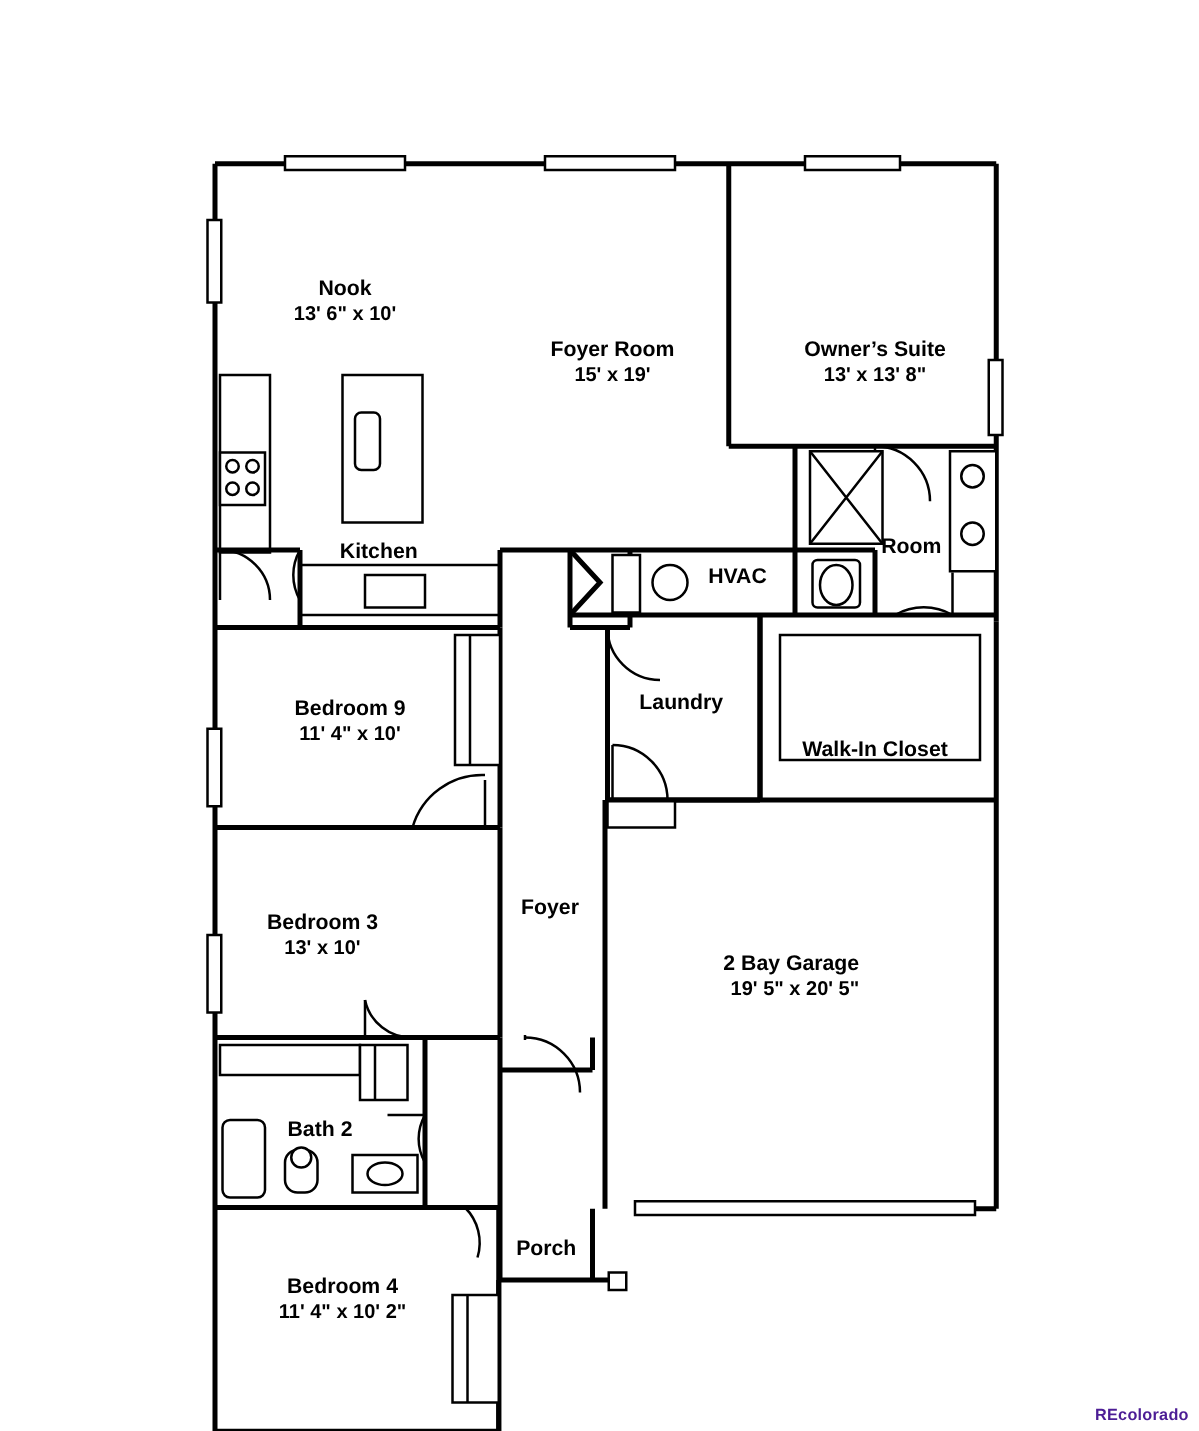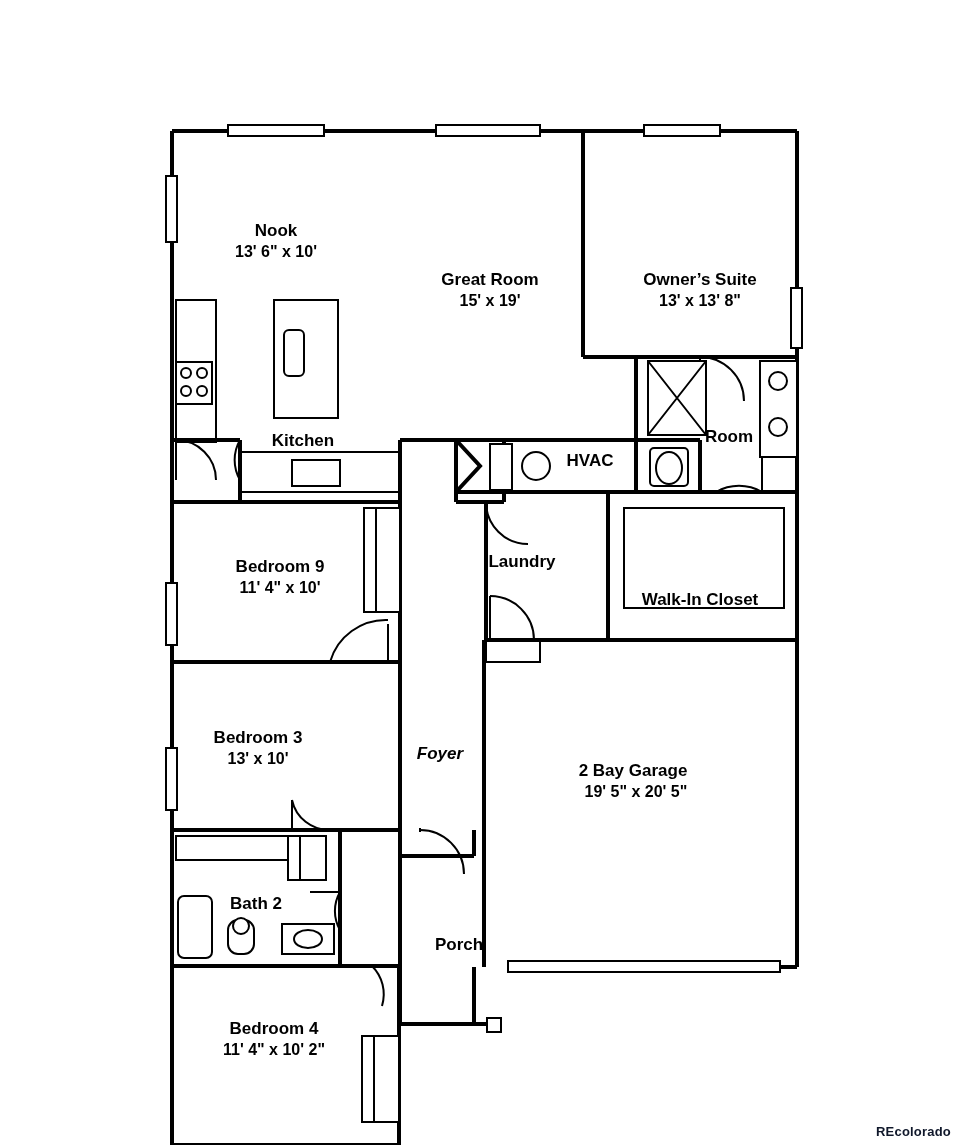"Great Room" span { text: Great -> Foyer }
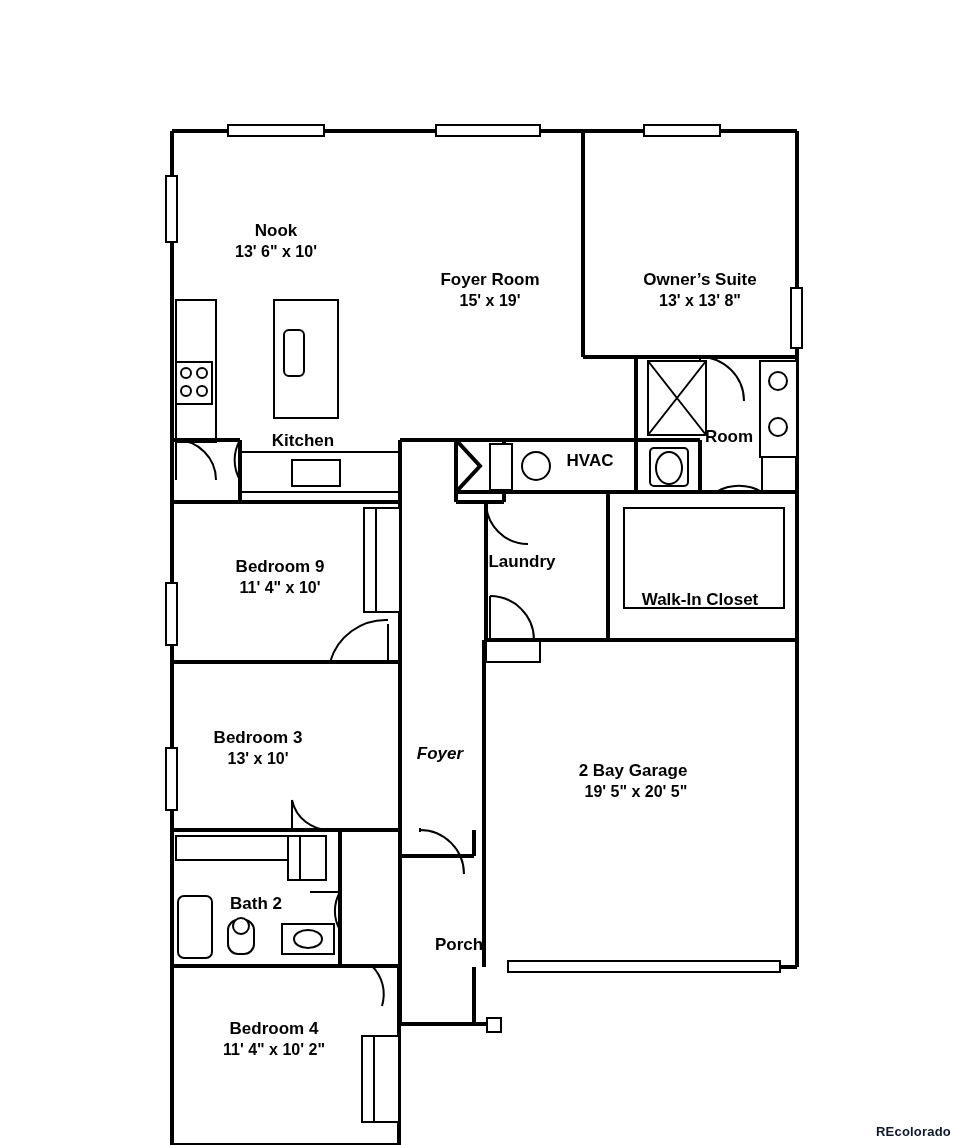"Laundry" div.lbl { left: 522px -> 545px }
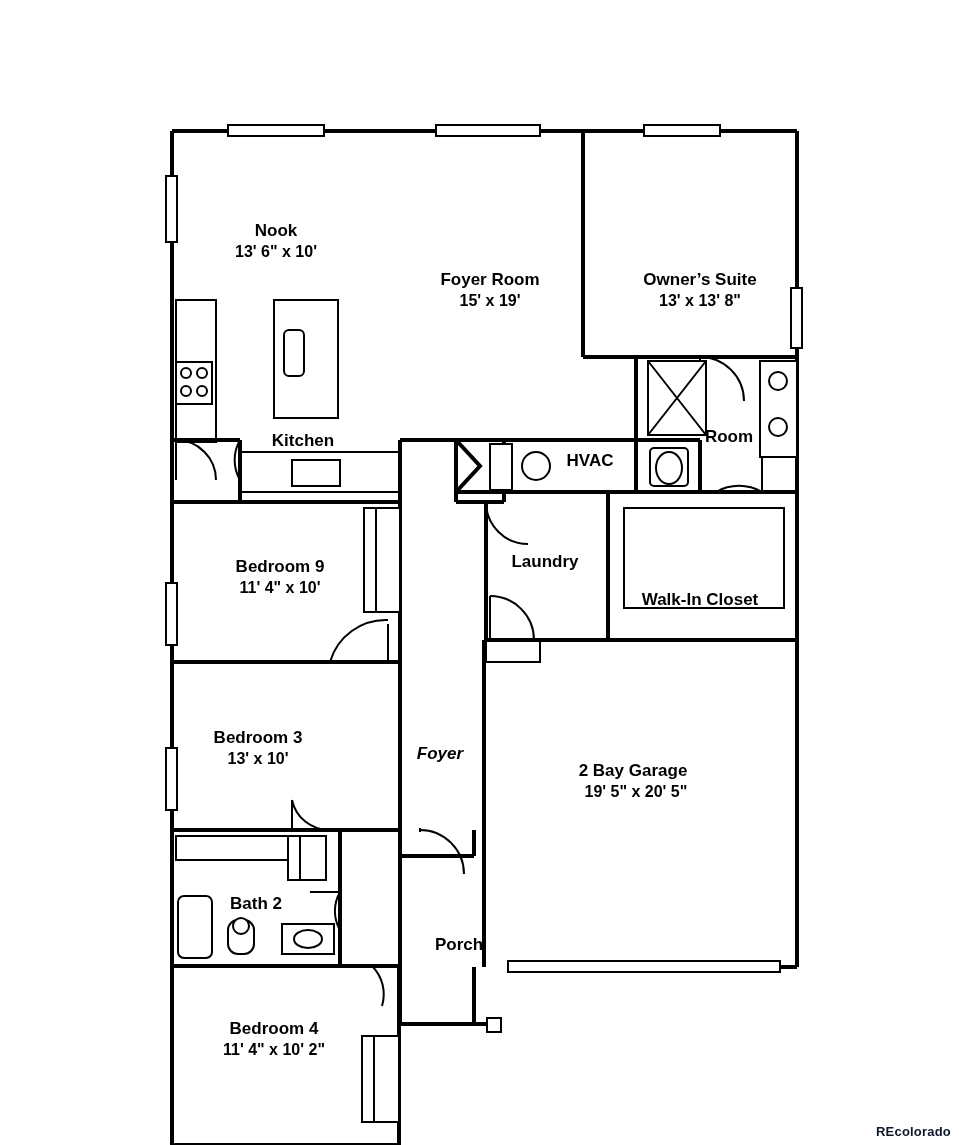"Foyer" div.lbl { font-style: italic -> none; top: 743px -> 715px }
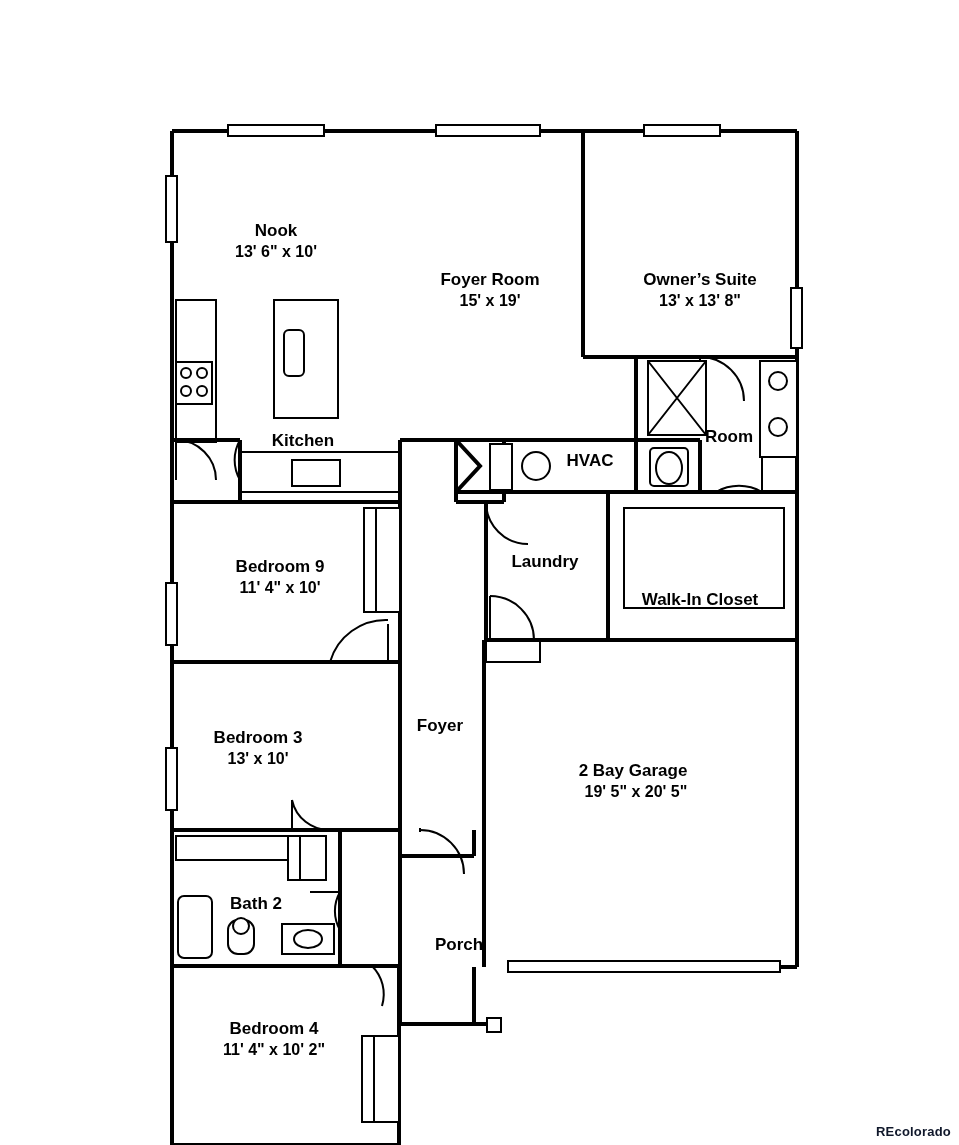"Porch" div.lbl { margin-left: 22px -> none; top: 934px -> 988px }
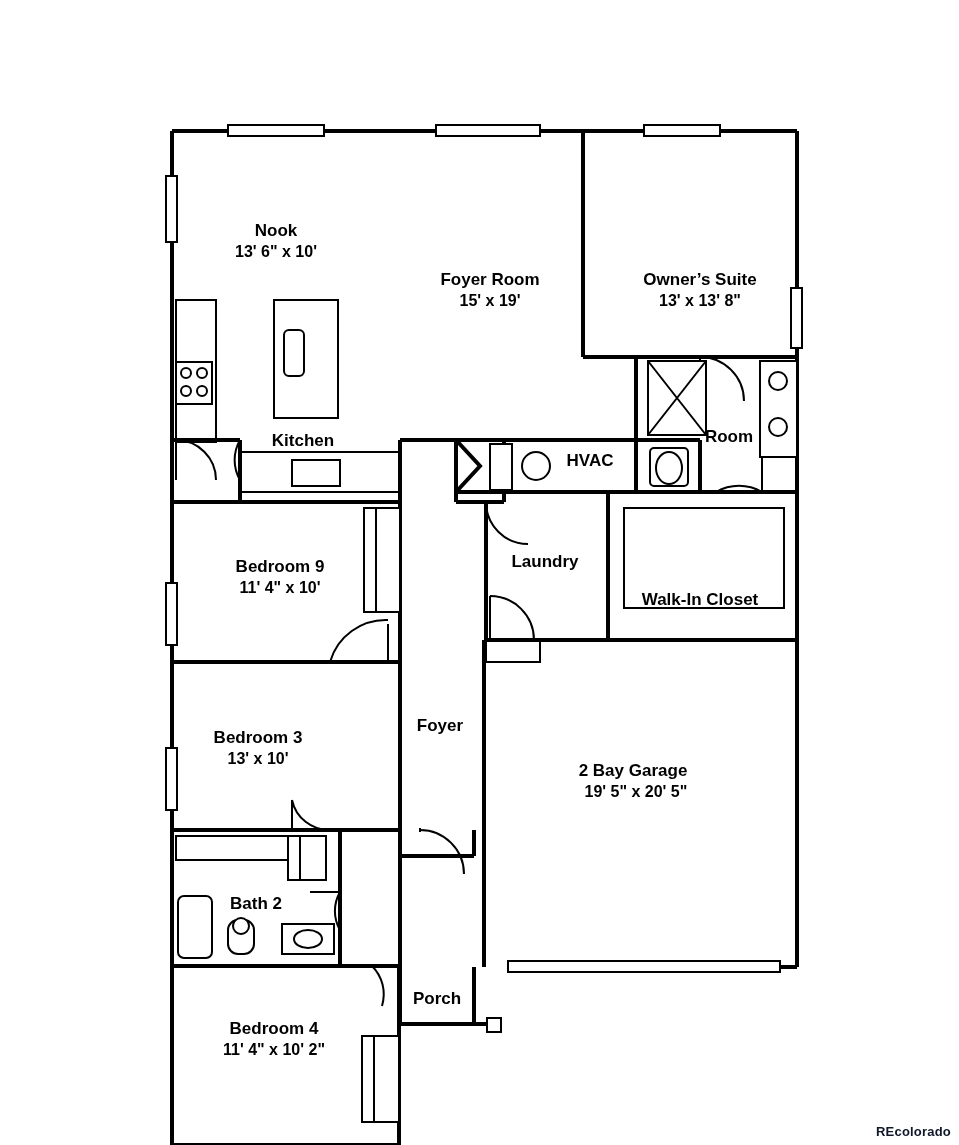"REcolorado" .wm b { color: #0f172a -> #4c1d95 }
